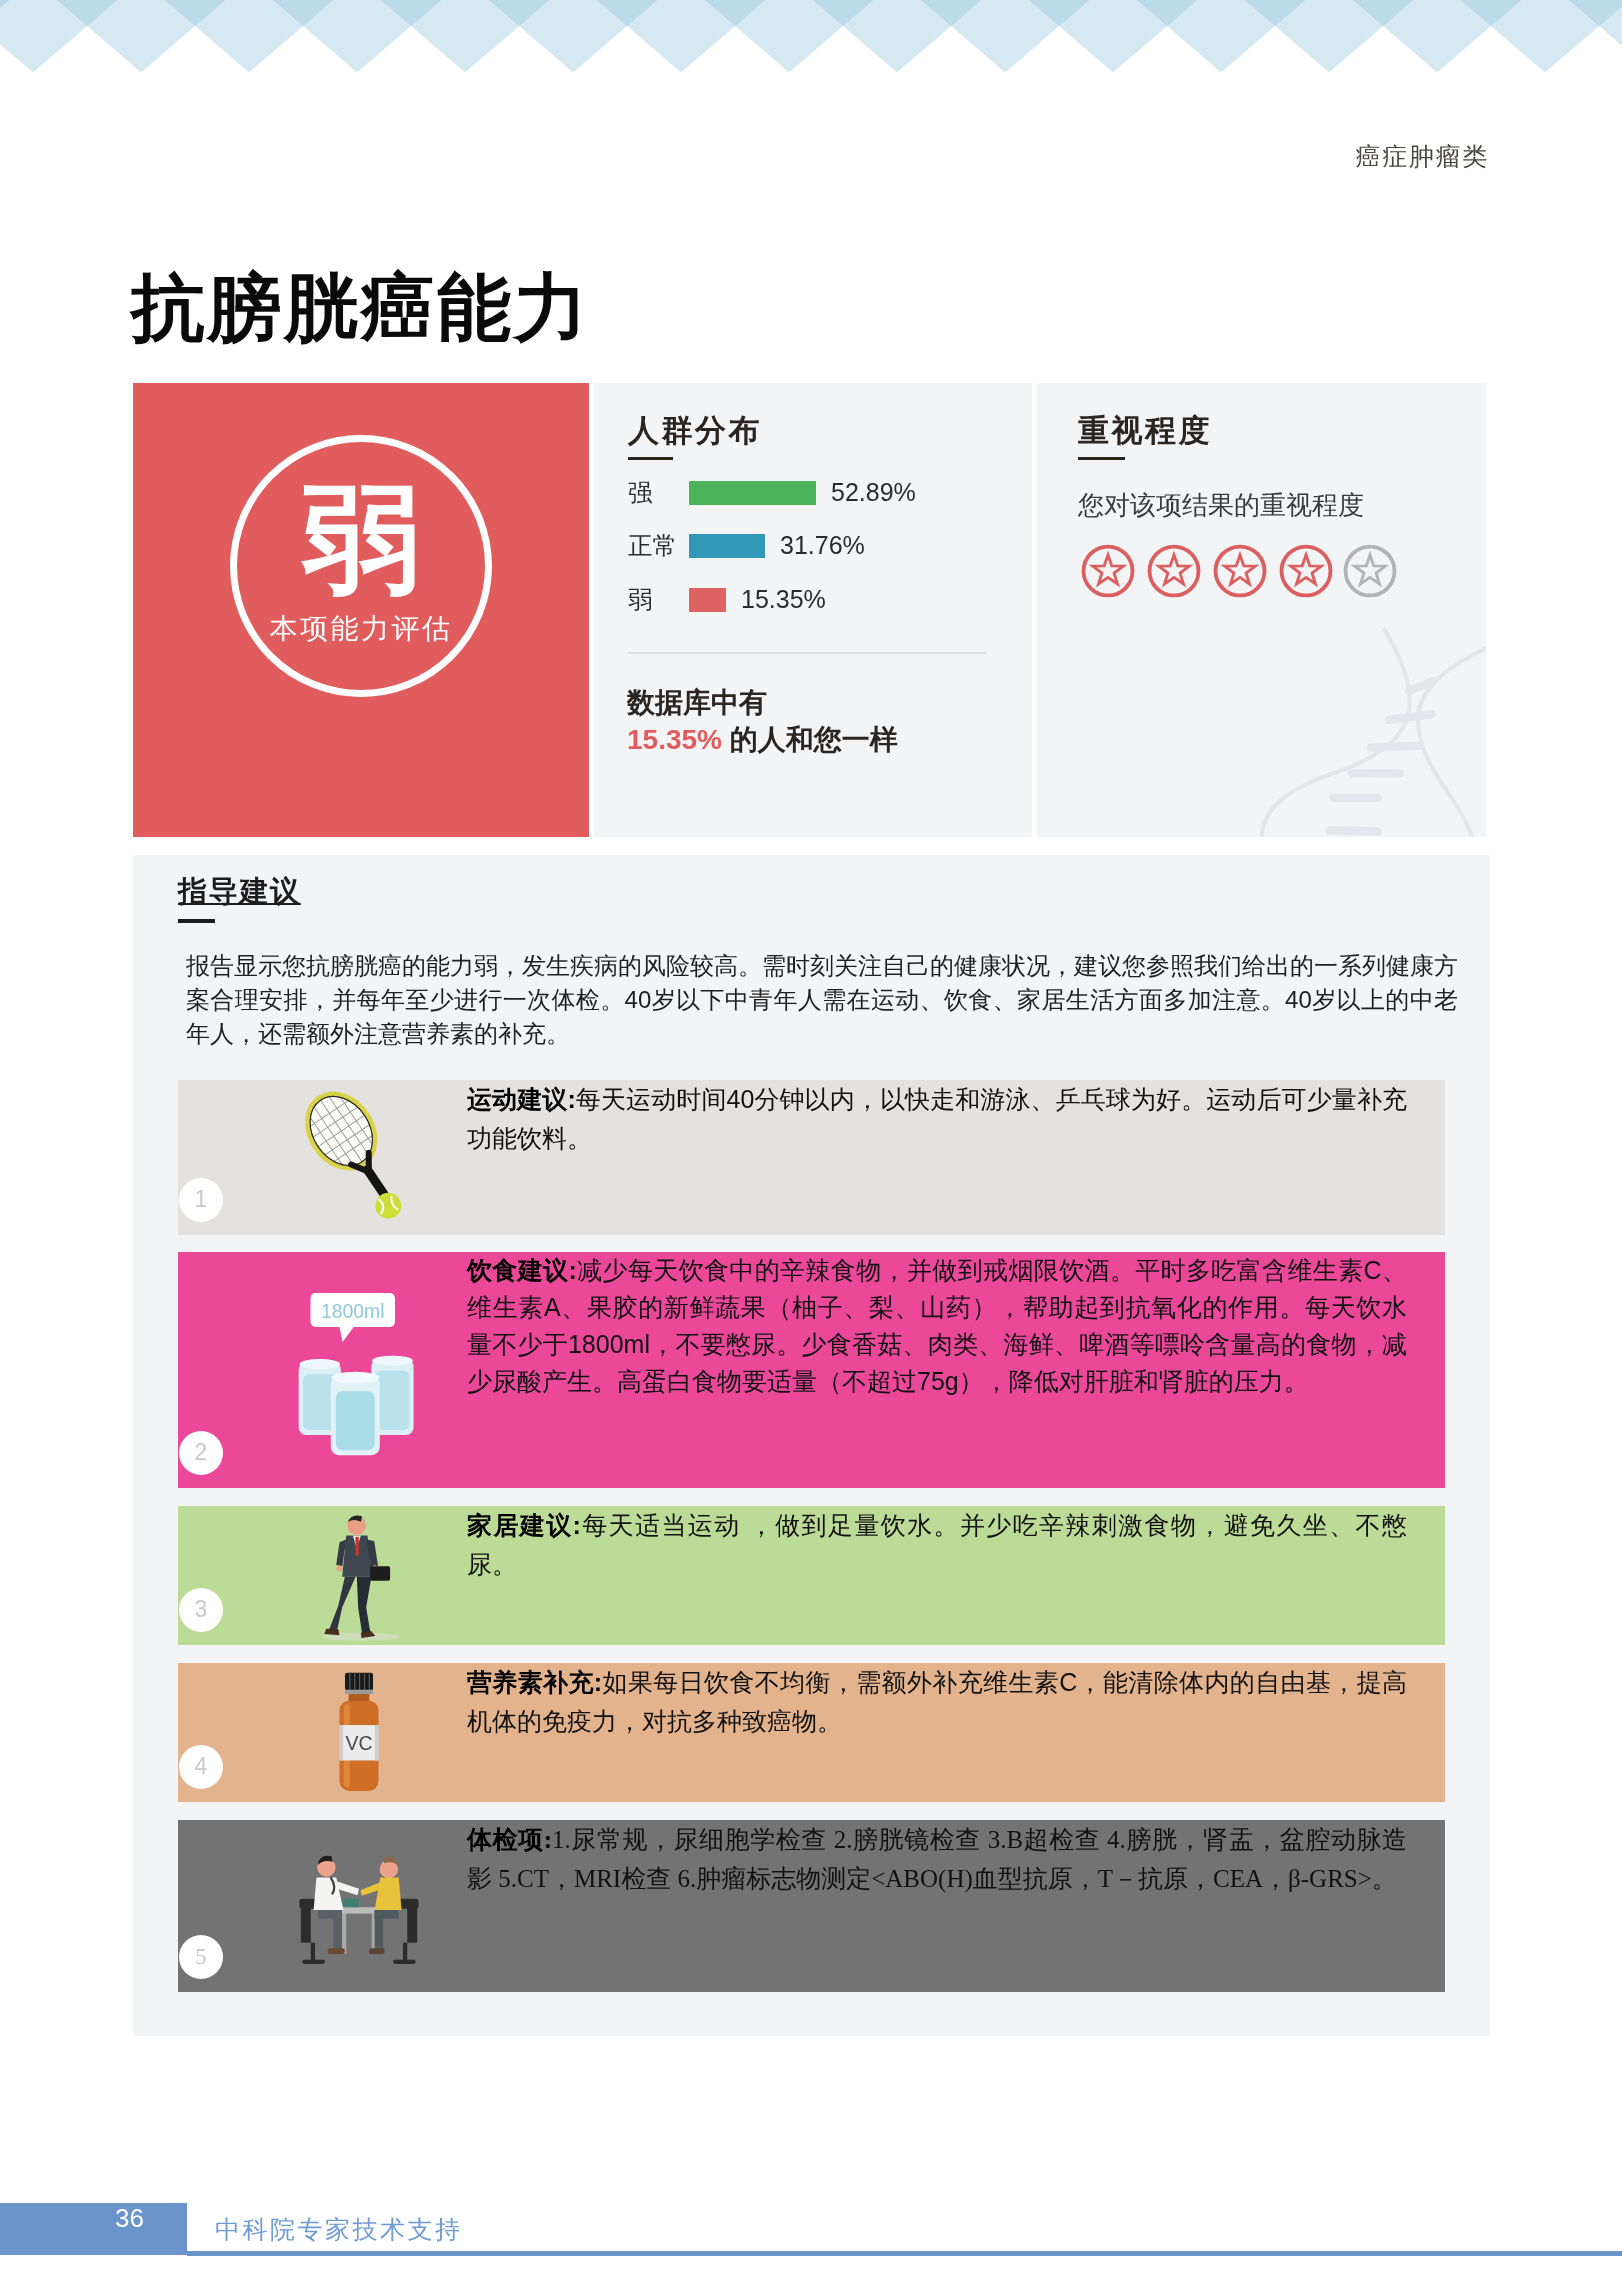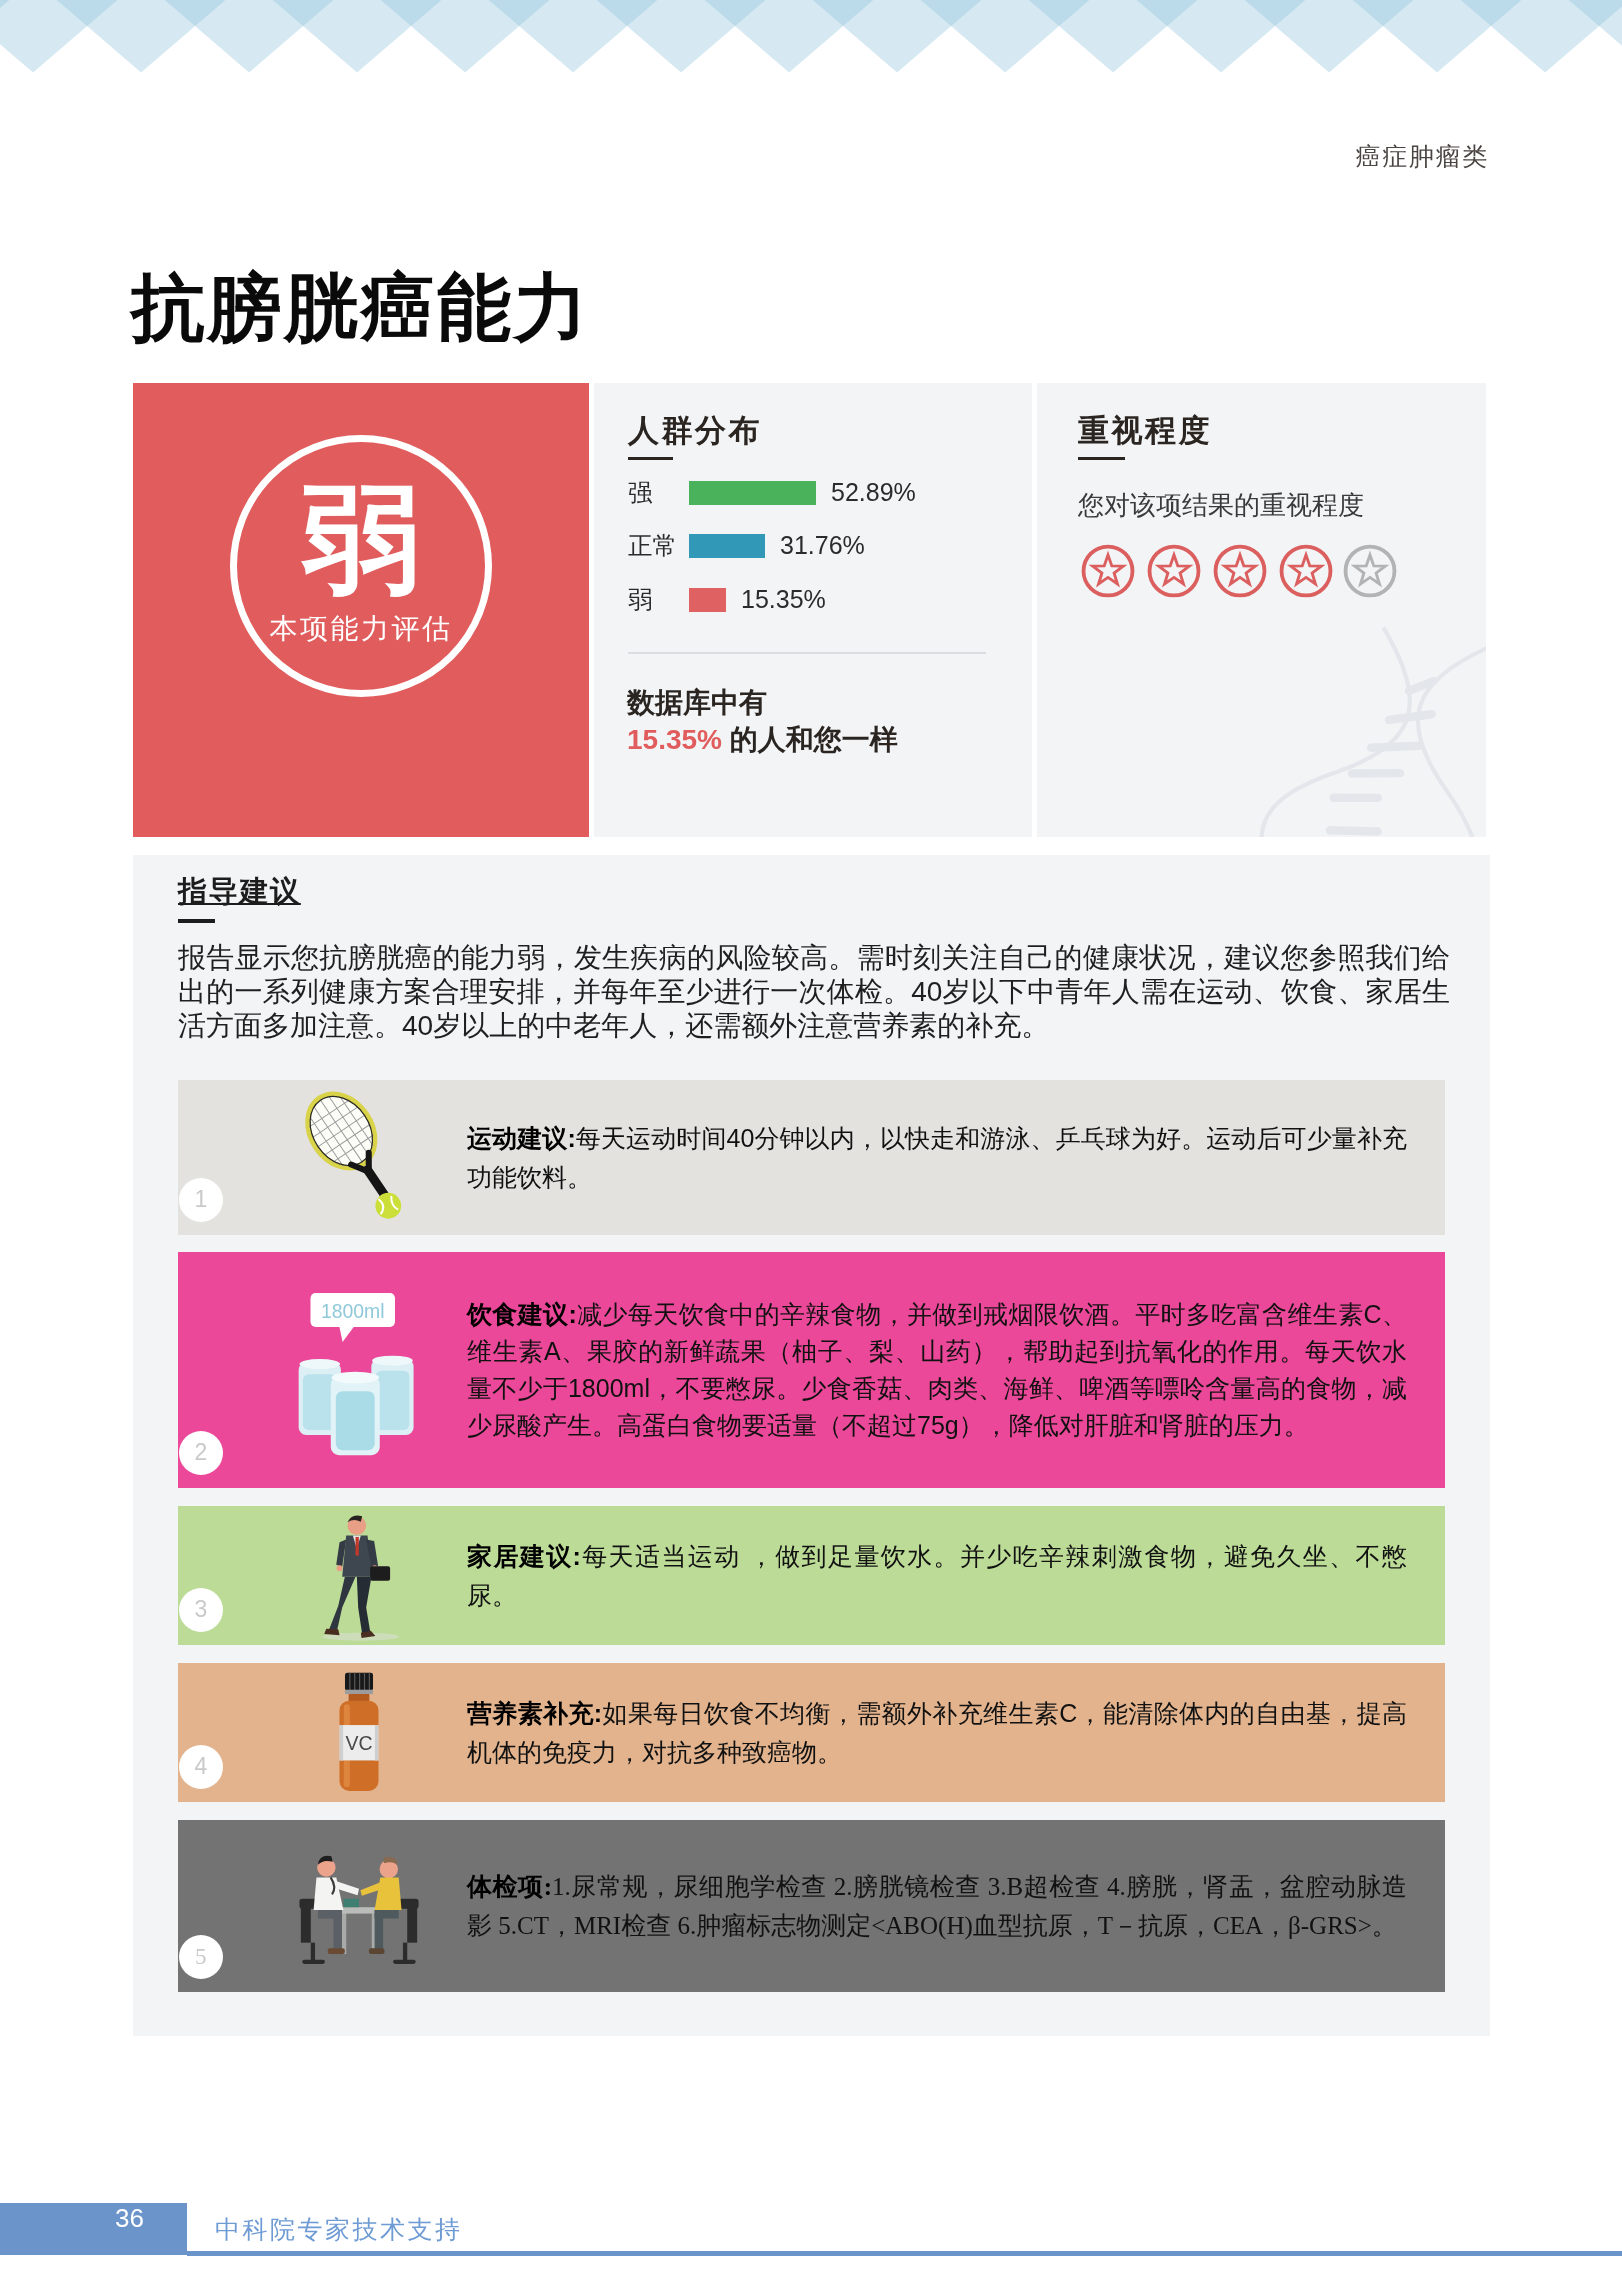"报告显示您抗膀胱癌的能力弱，发生疾病的风险较高。需时刻关注自己的健康状况，建议您" .guide-intro { font-size: 28px -> 24px; margin: 0 -> 8px }
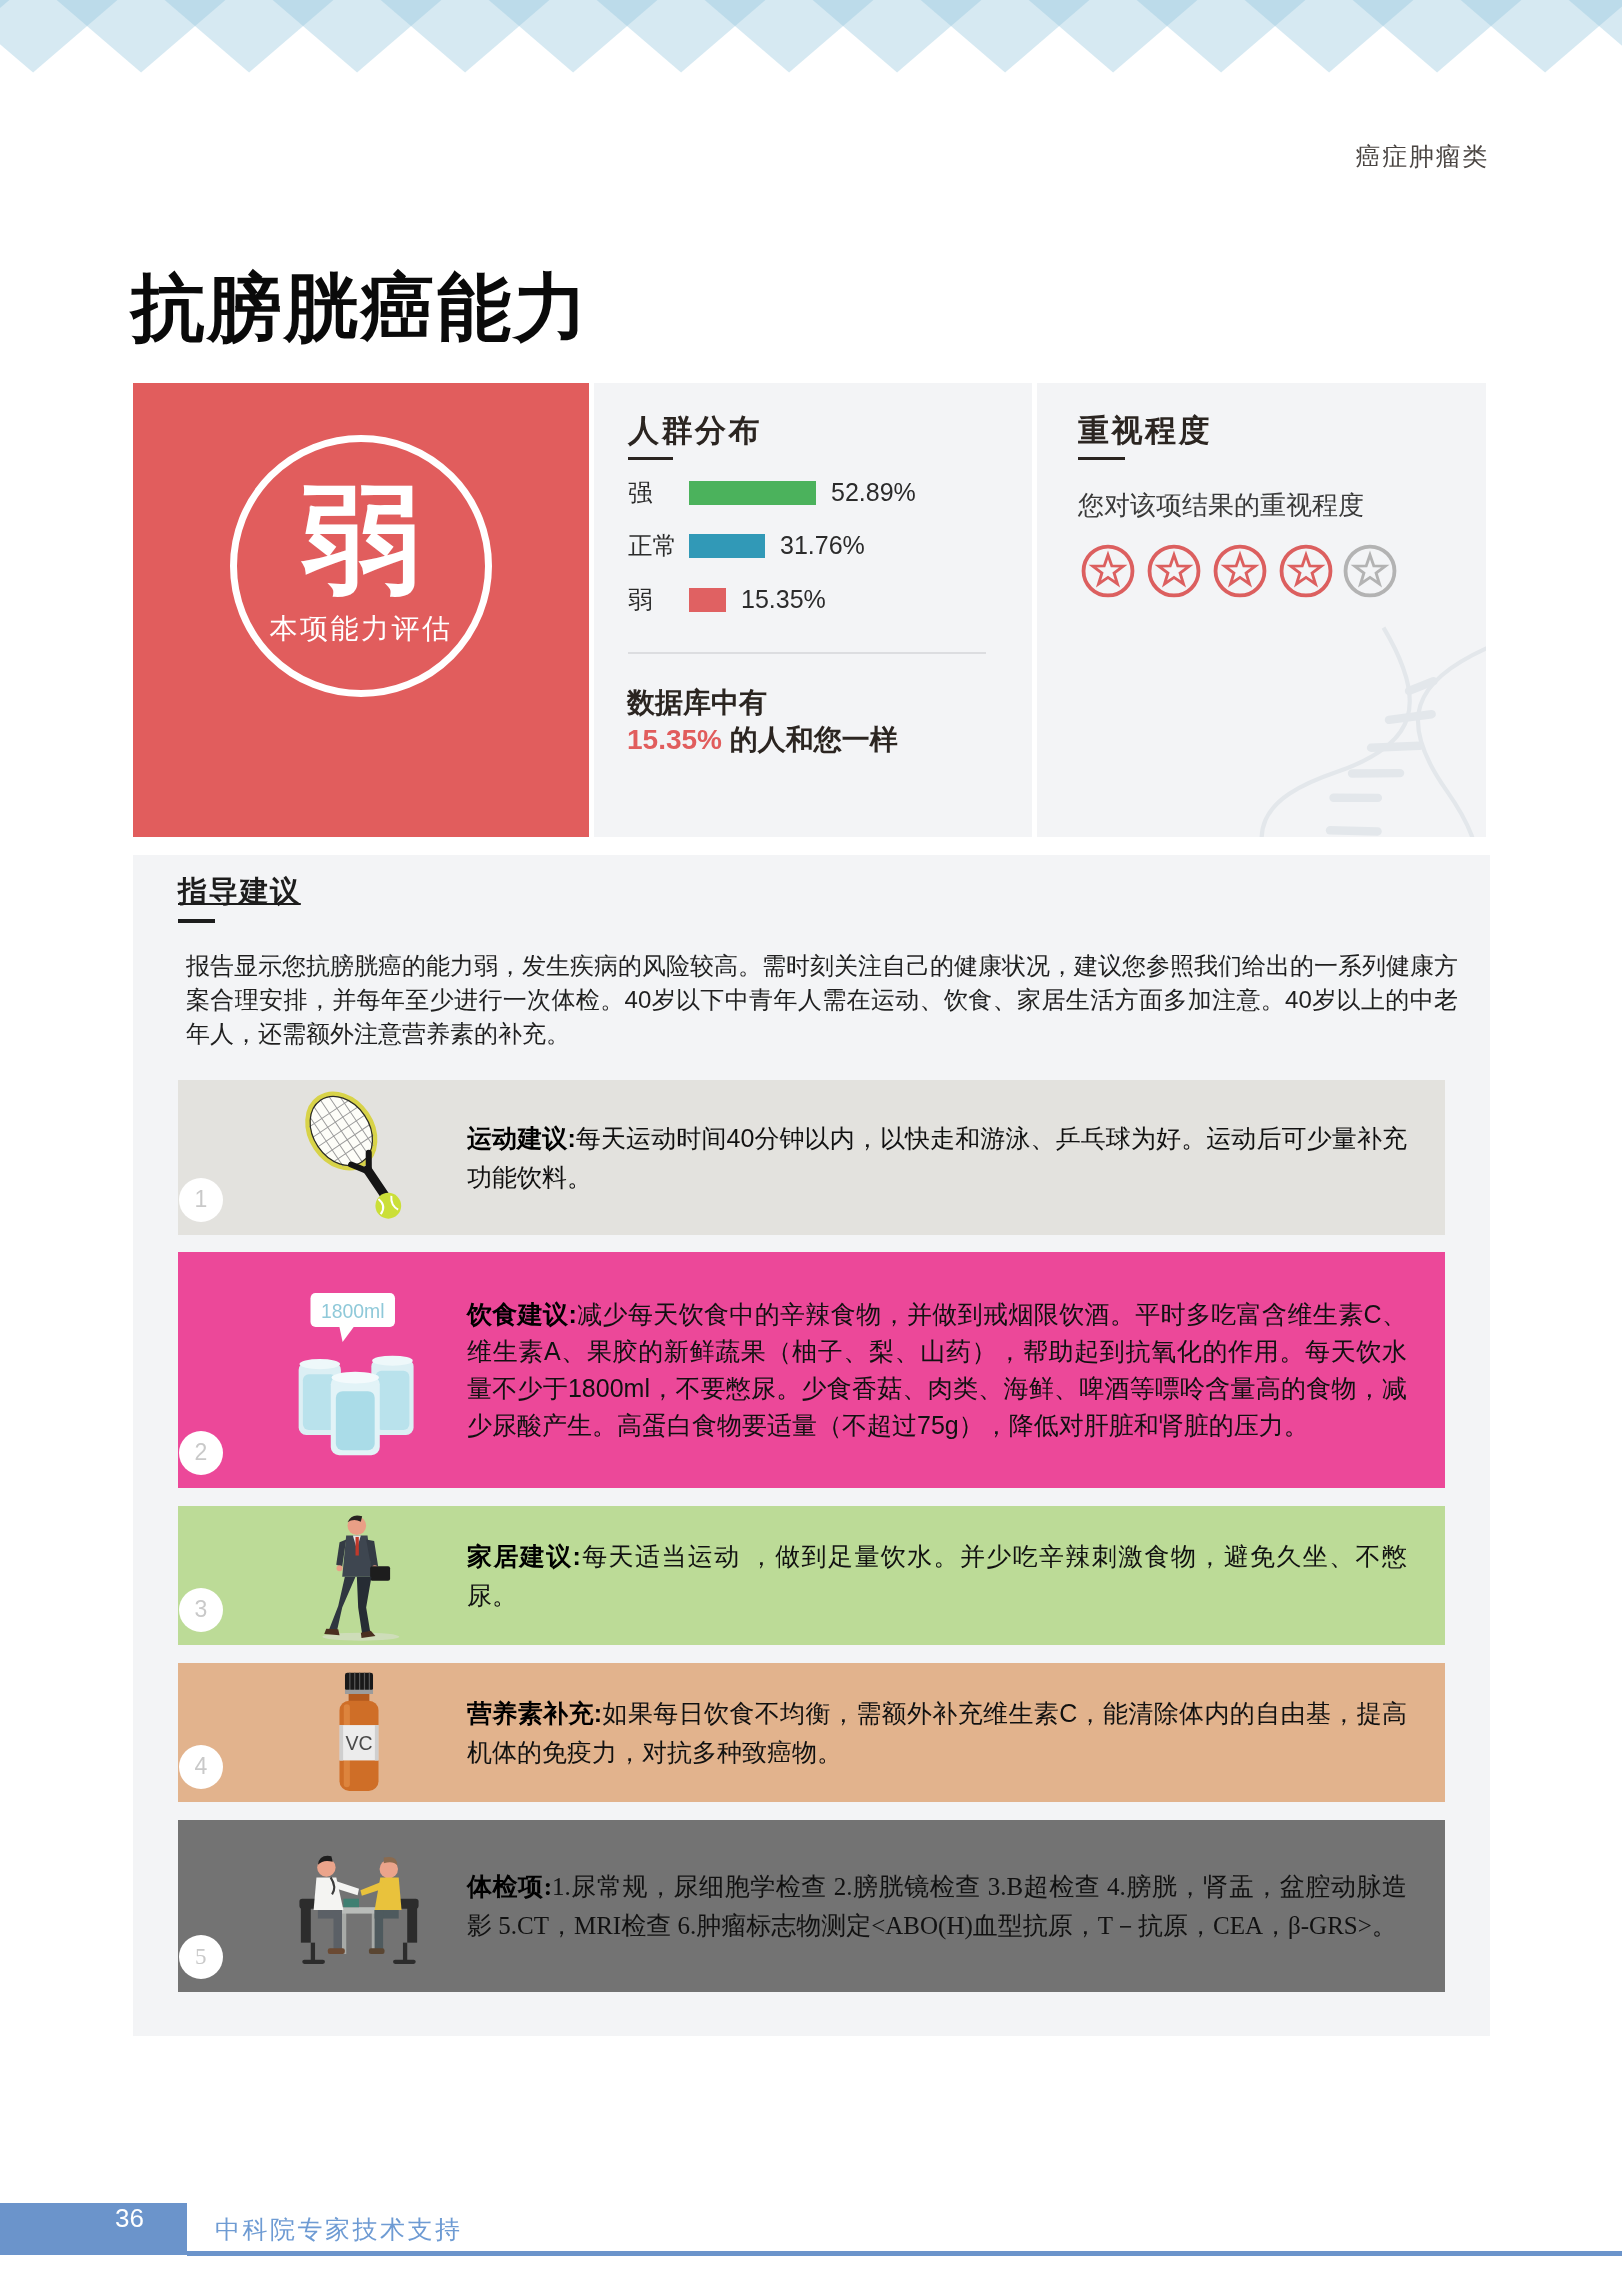"运动建议:每天运动时间40分钟以内，以快走和游泳、乒乓球为好。运动后可少量补充功" .g-text { align-items: center -> flex-start }
